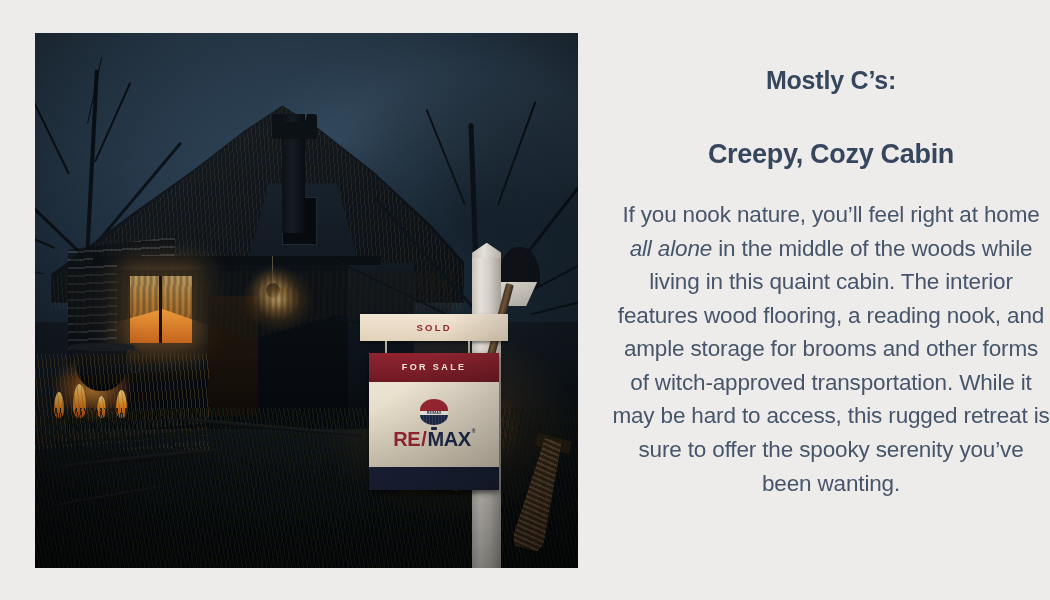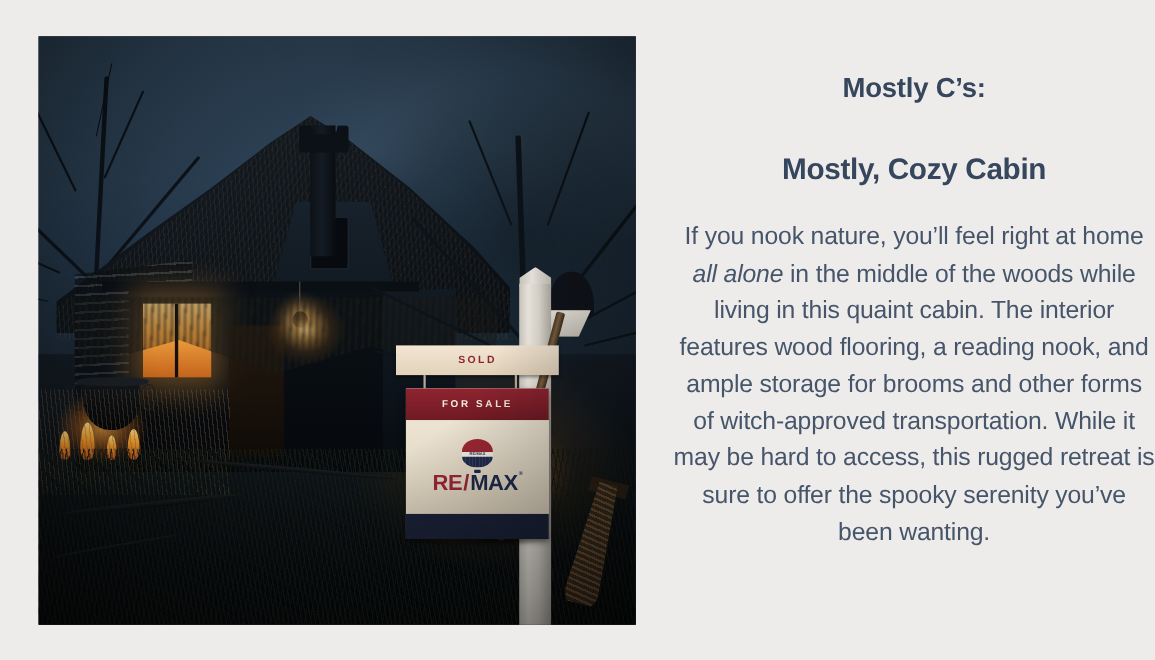"Mostly, Cozy Cabin" h2.headline { text: Mostly -> Creepy }
